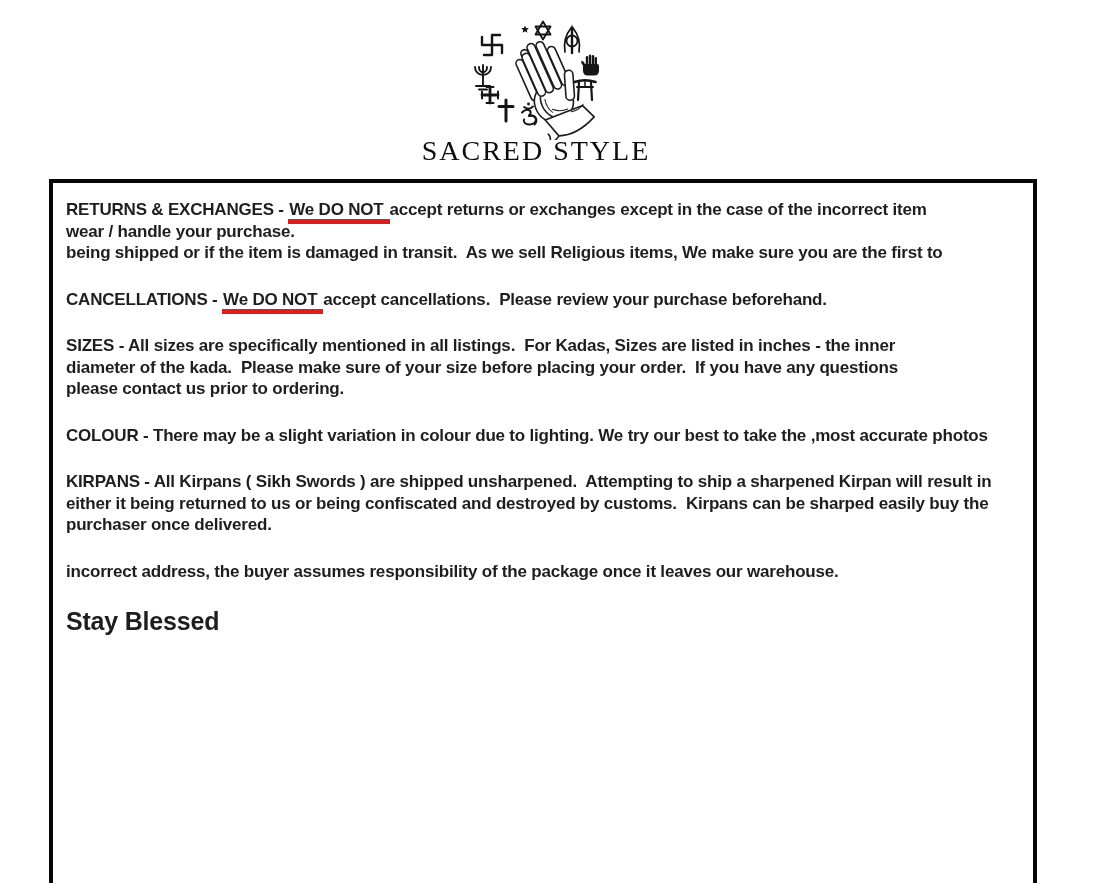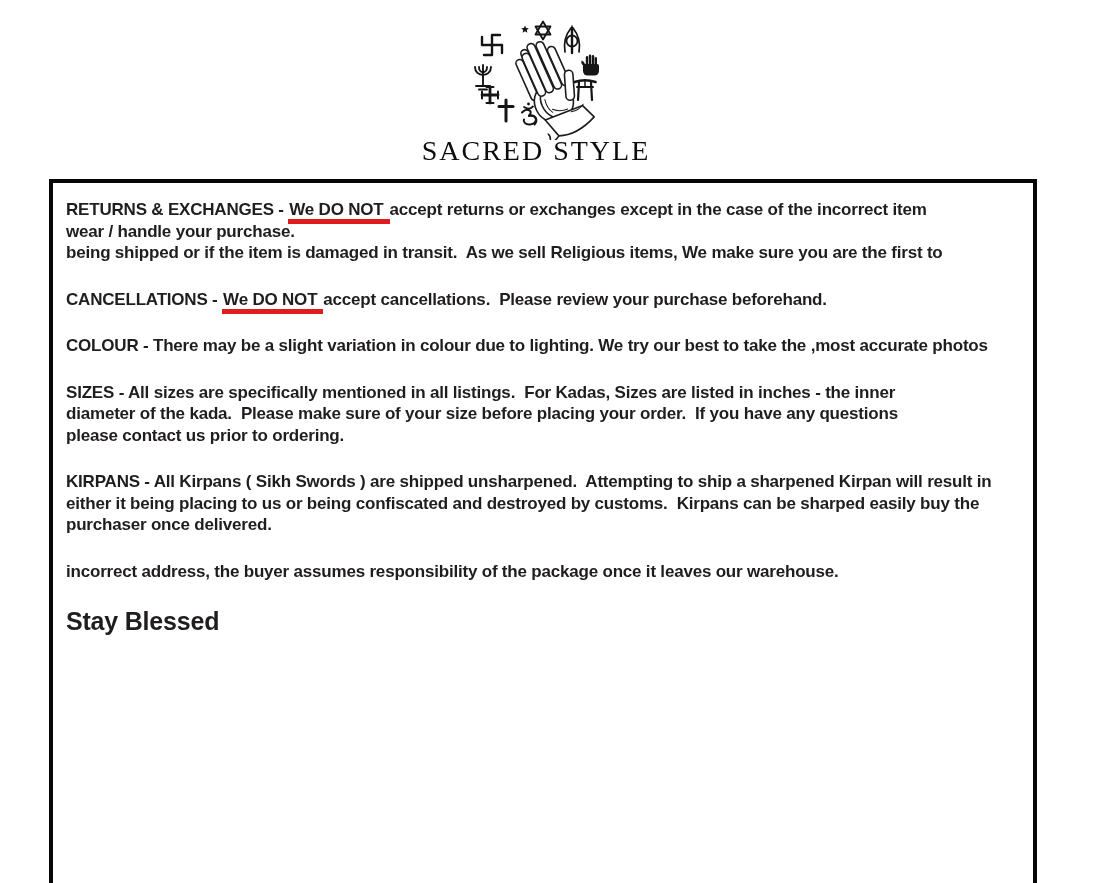"COLOUR - There may be" p.section { order: before "SIZES - All sizes are" -> after "SIZES - All sizes are" }
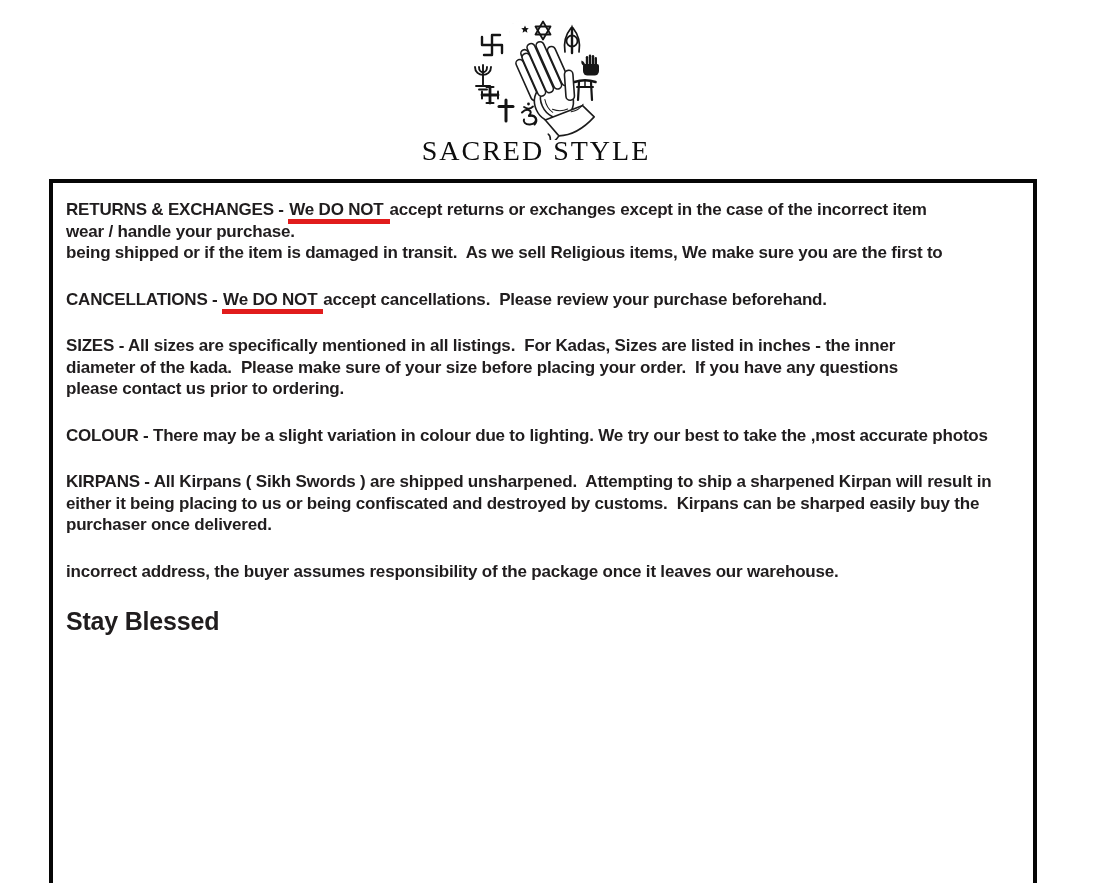"either it being placing to" span.tline { text: placing -> returned }
